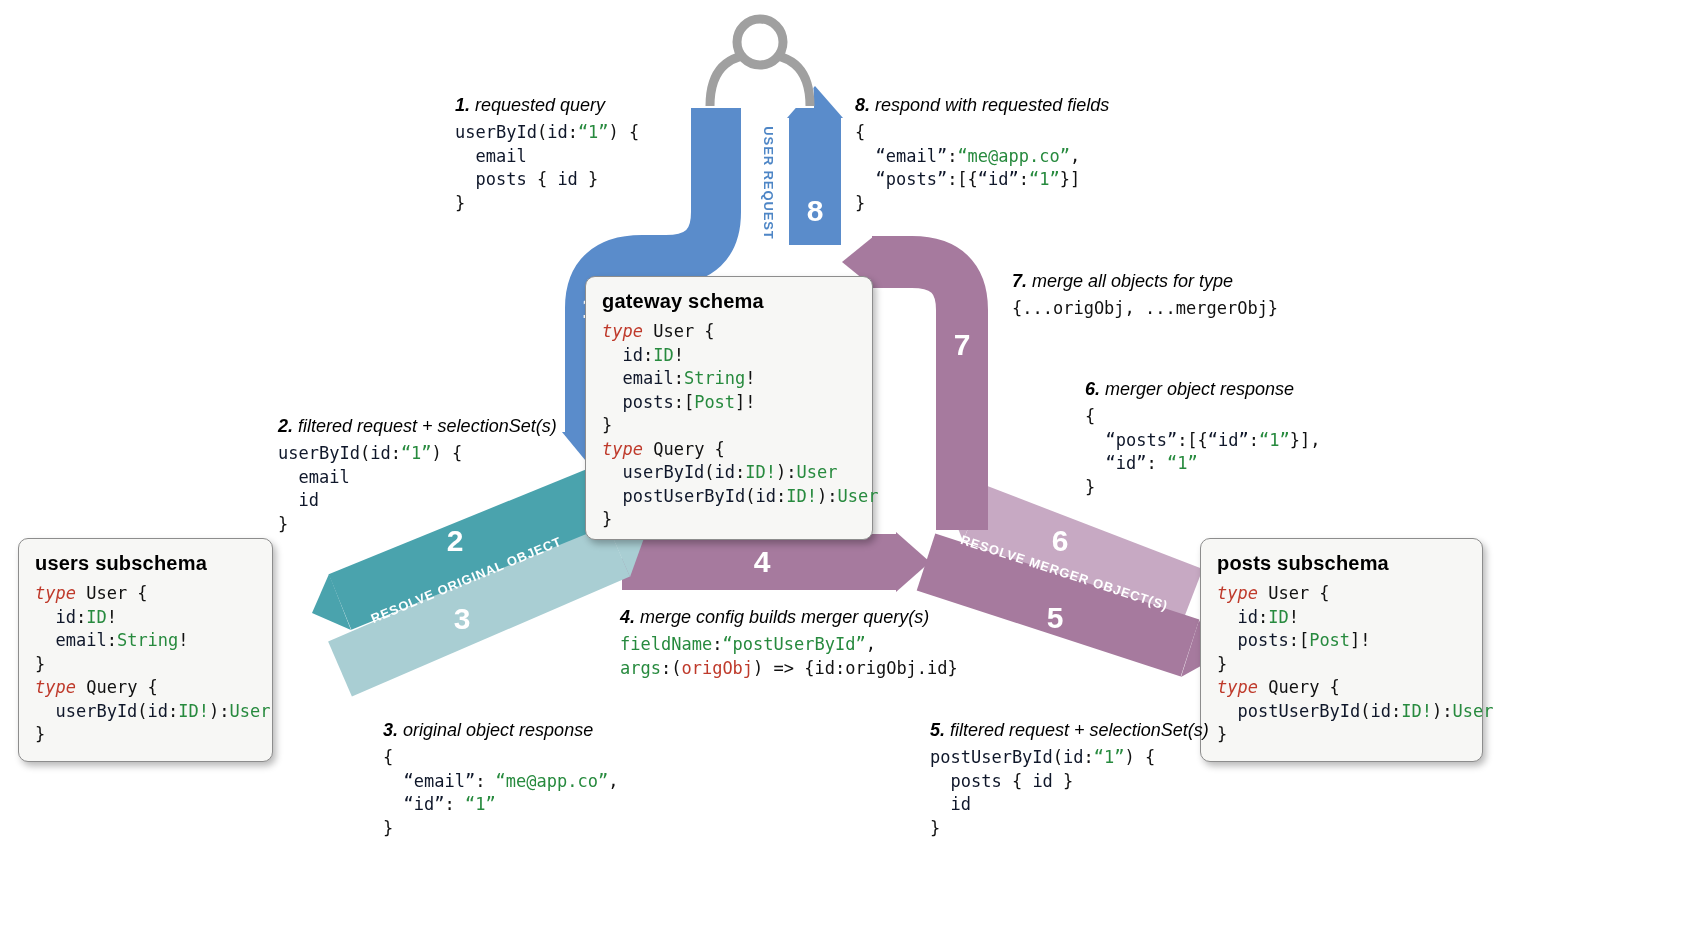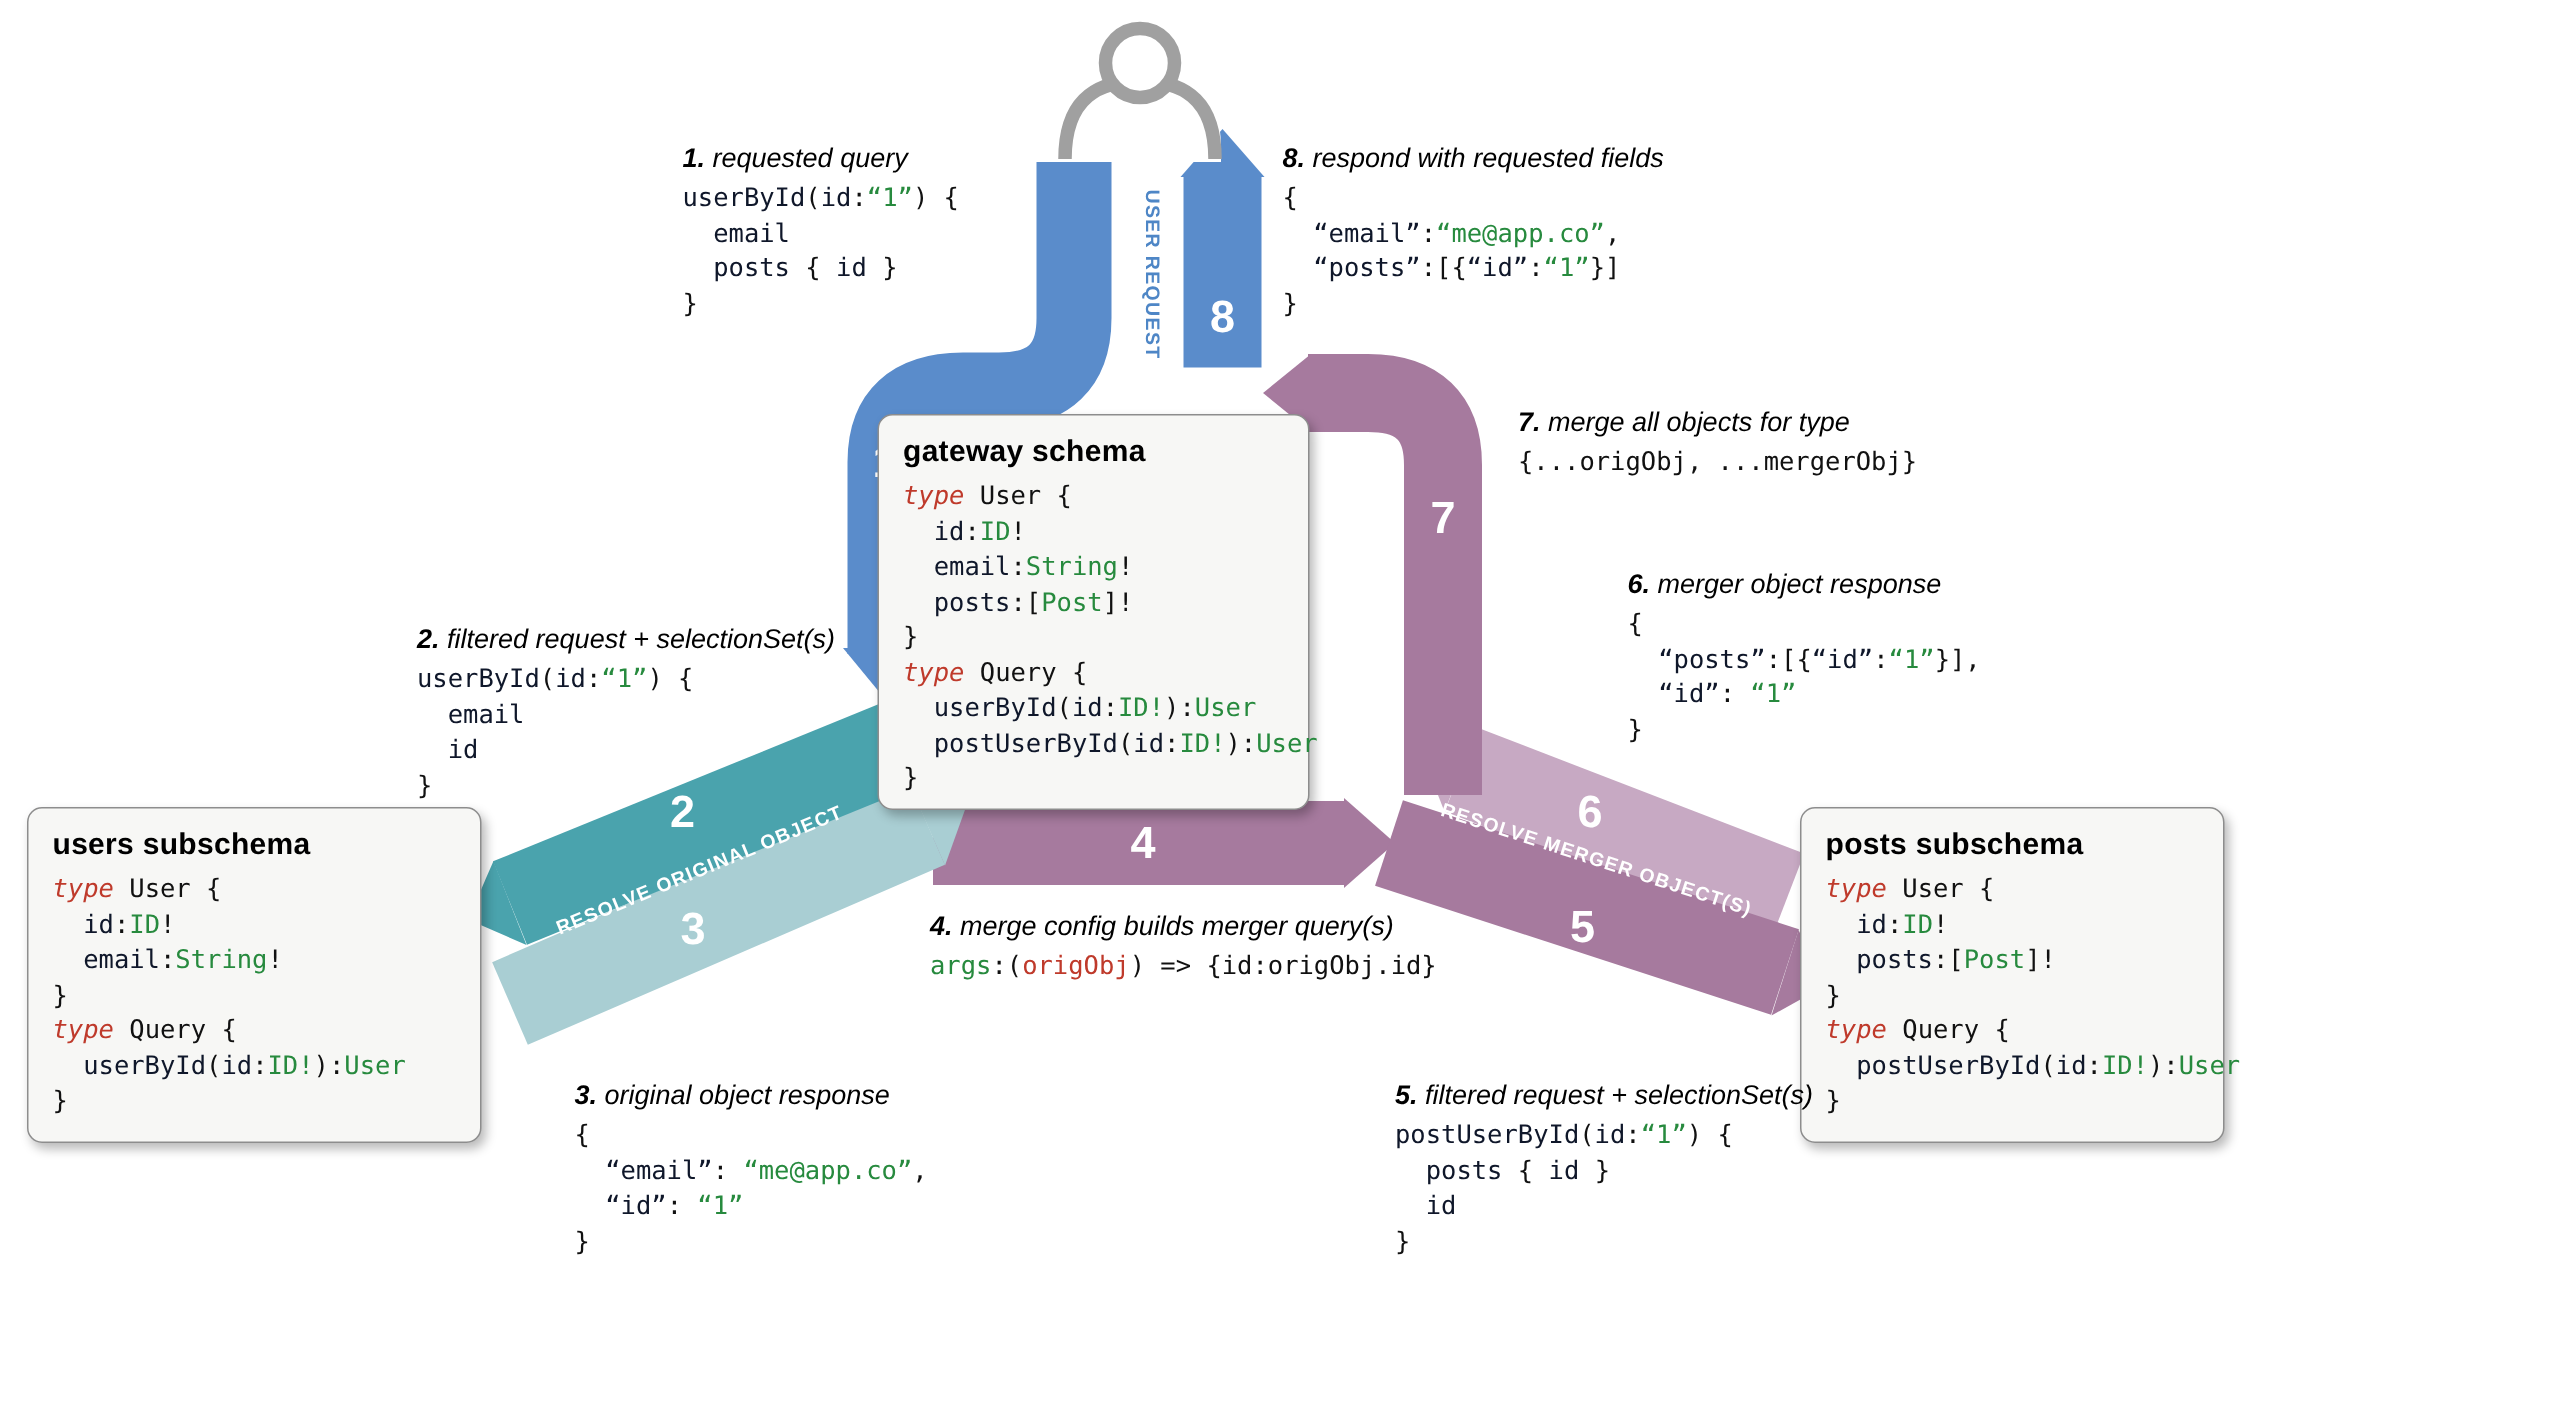"users subschema" div.schema-box { width: 303px -> 255px }
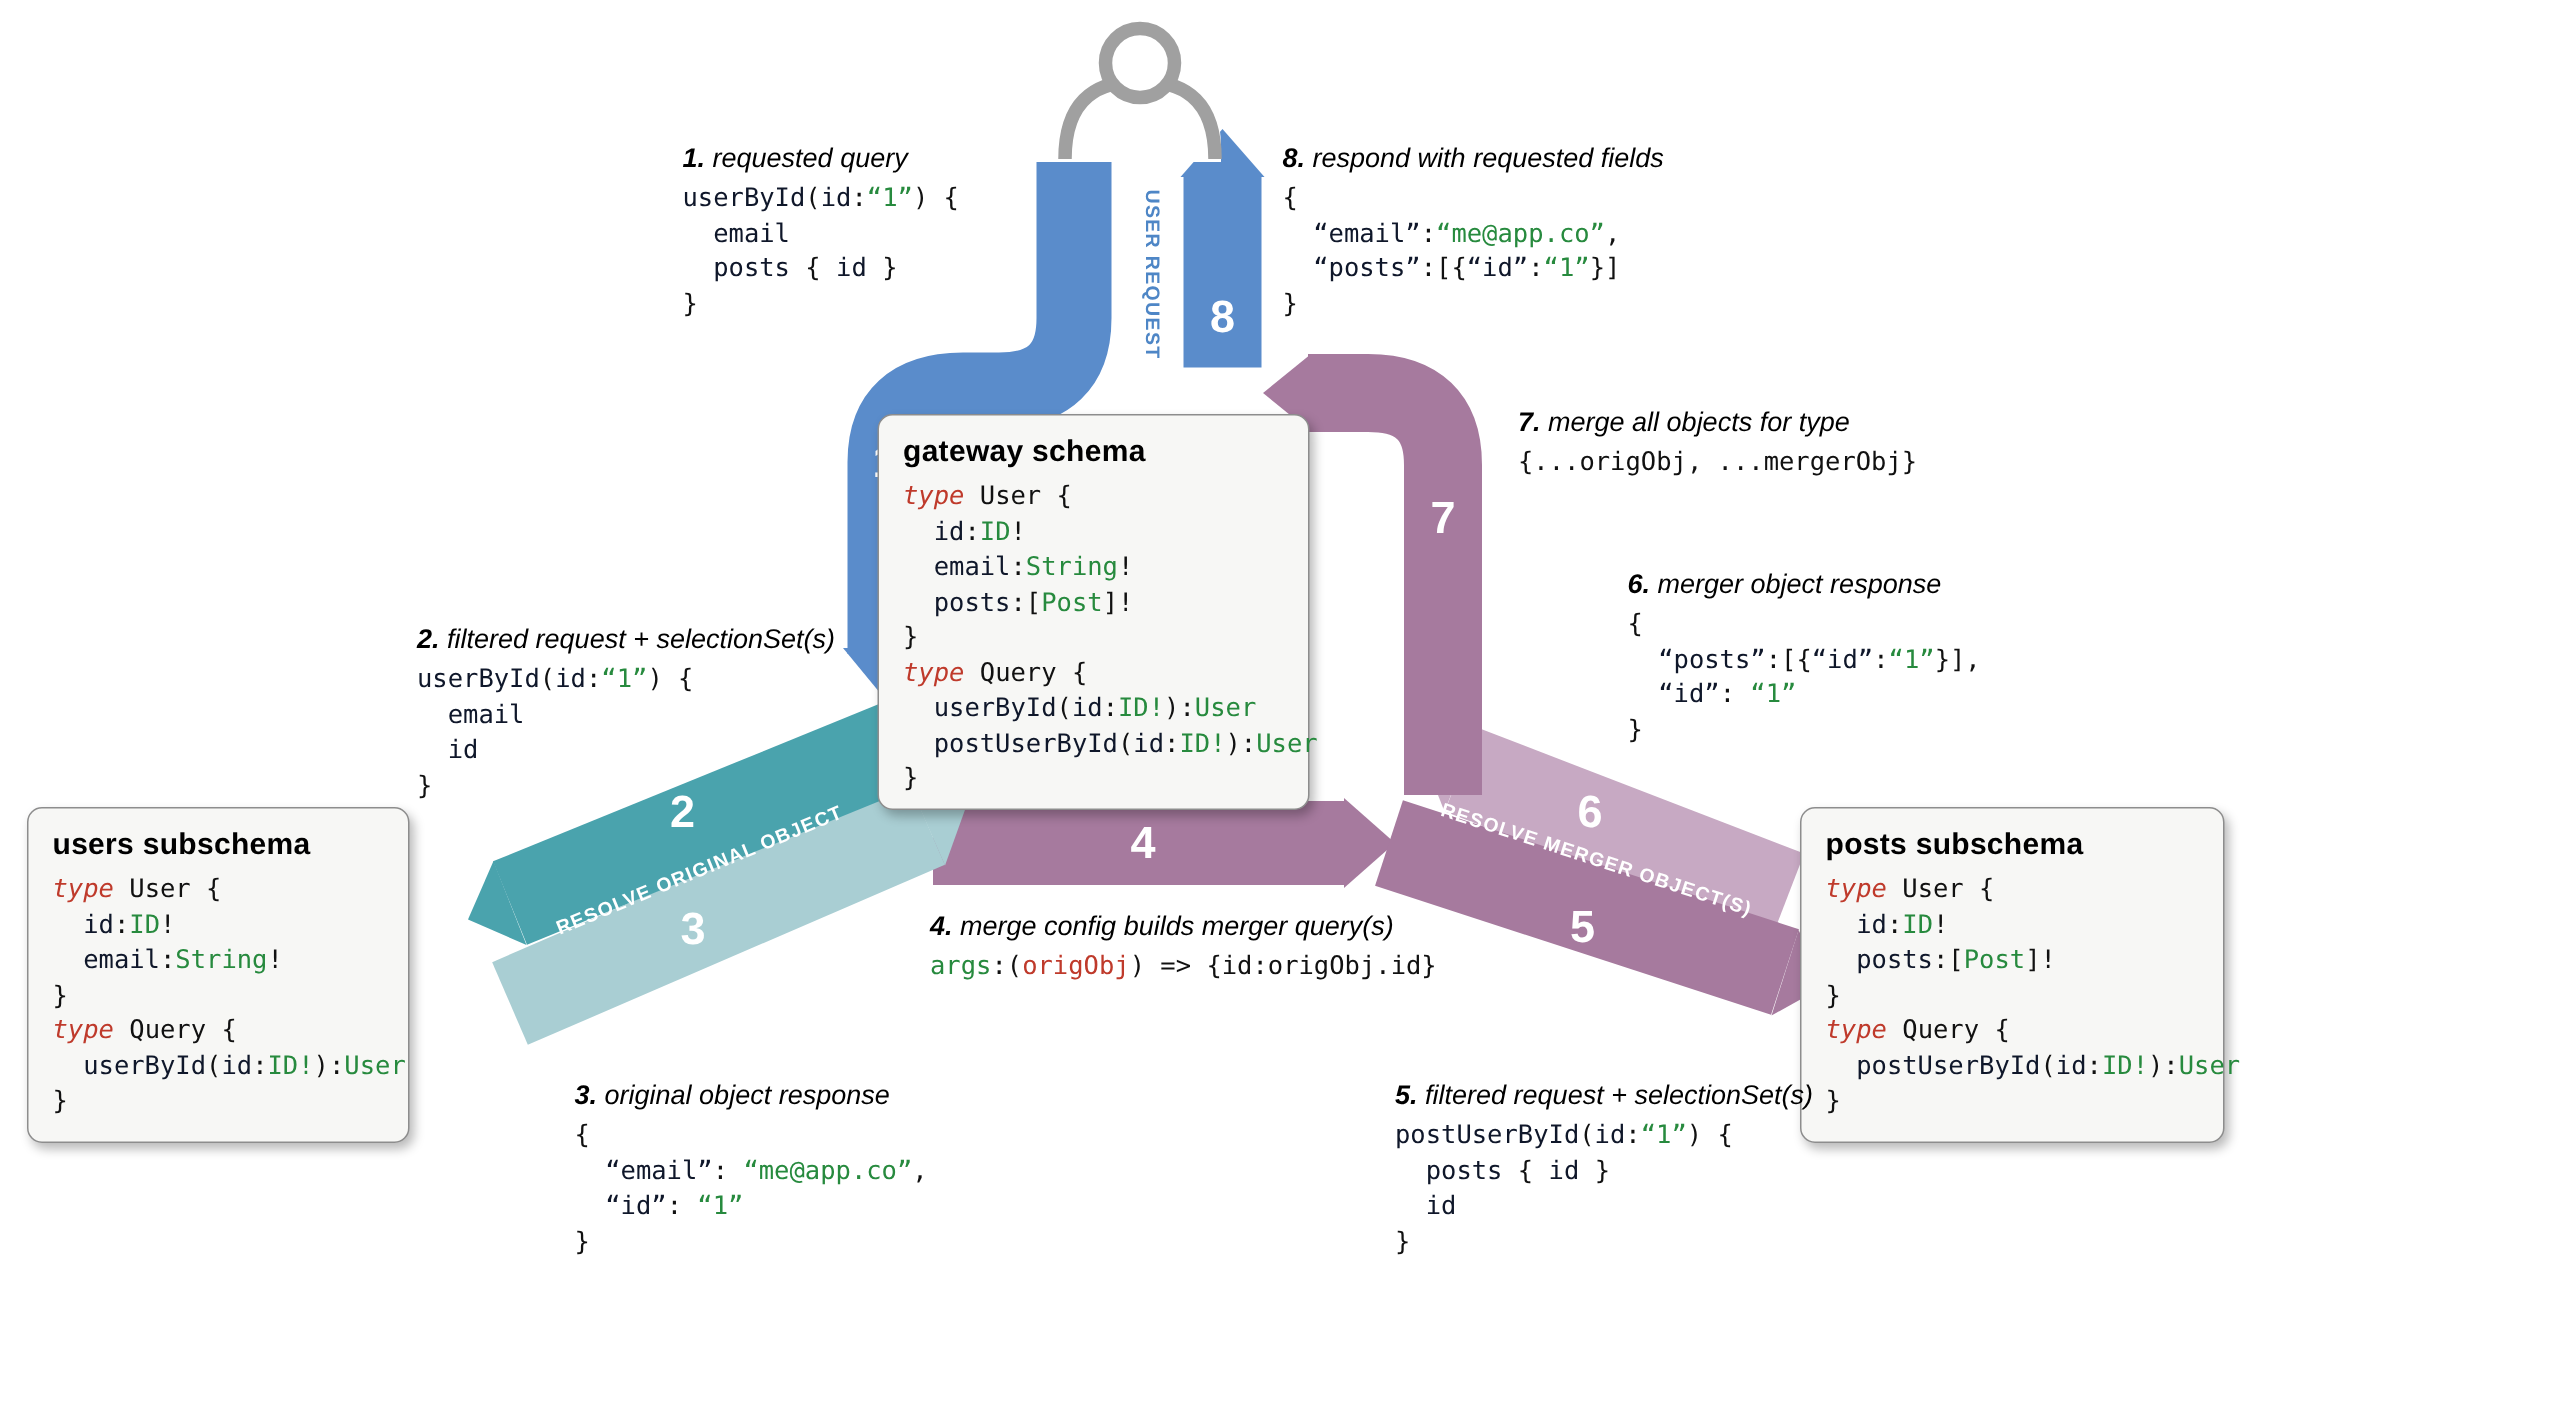"fieldName:“postUserById”," div.code-line { html: none -> <div><span>fieldName</span><span>:</span><span>“postUserById”</span><span>,</span></div> }
